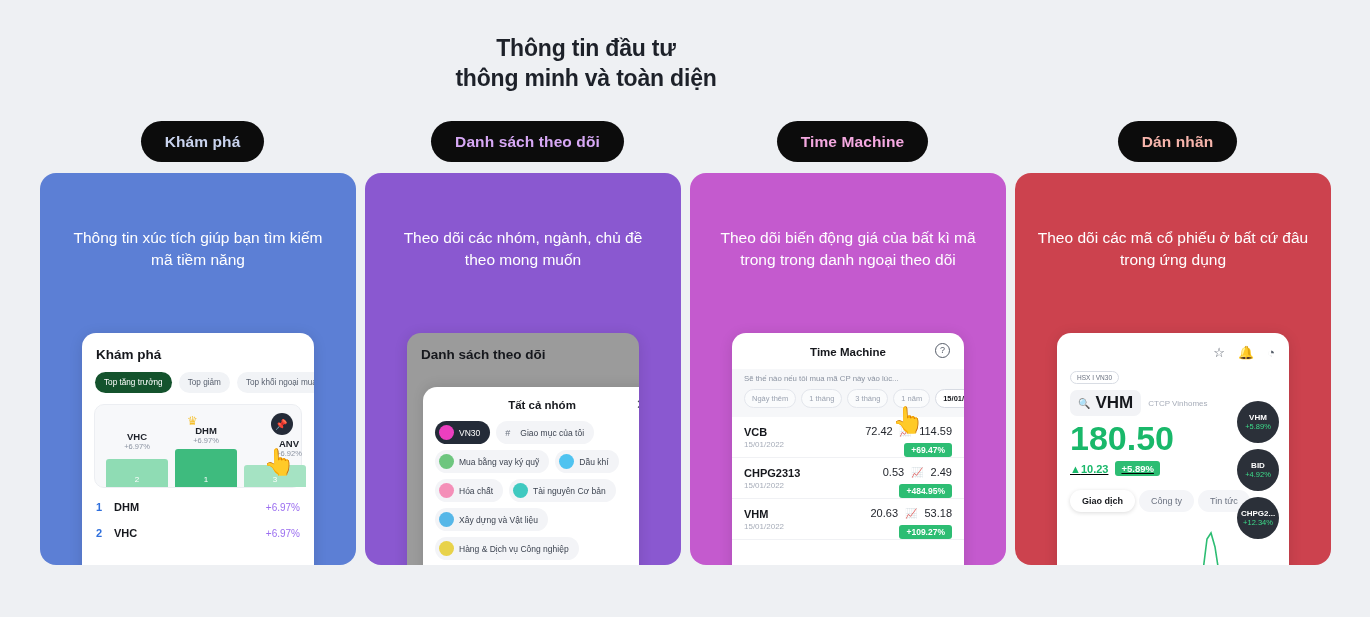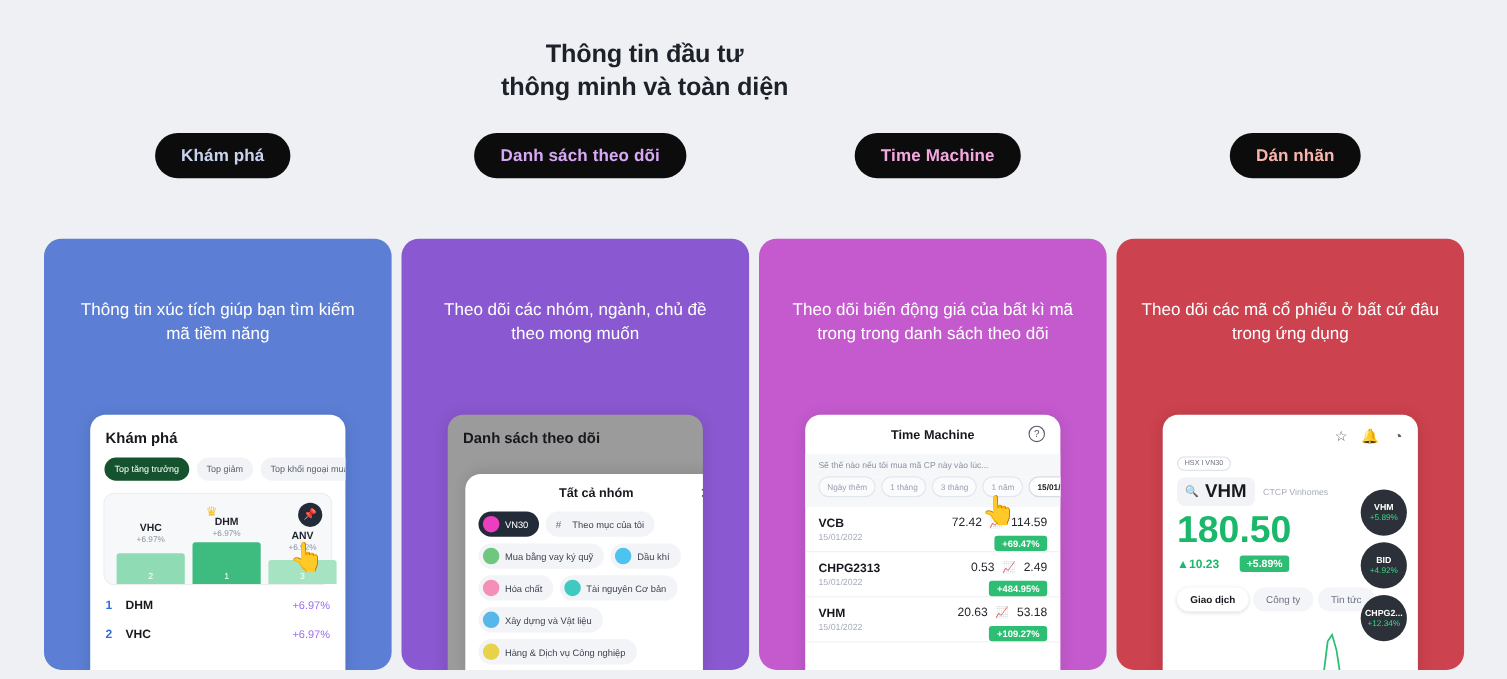"Thông tin xúc tích giúp" .cards { margin-top: 44px -> none }
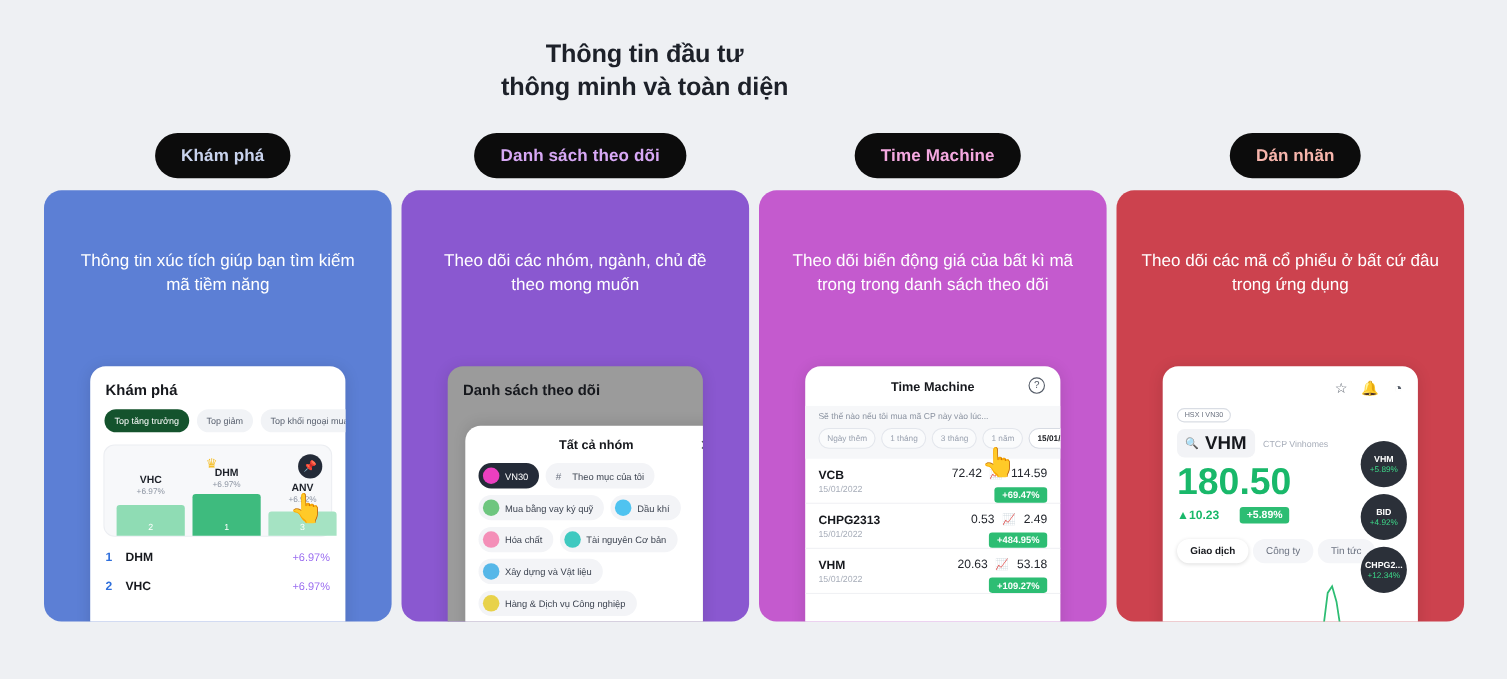"Theo dõi biến động giá" div.card-text { text: sách -> ngoại }
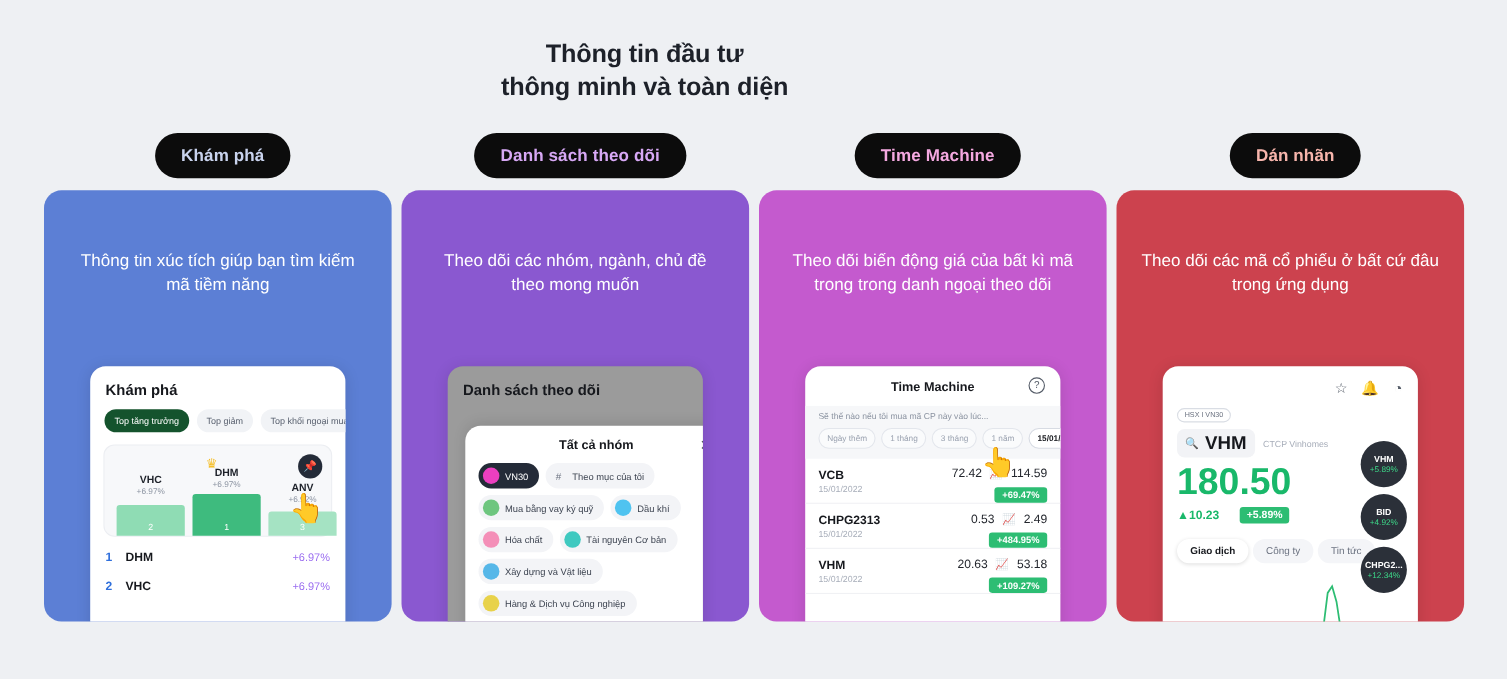"Theo mục của tôi" span { text: Theo -> Giao }
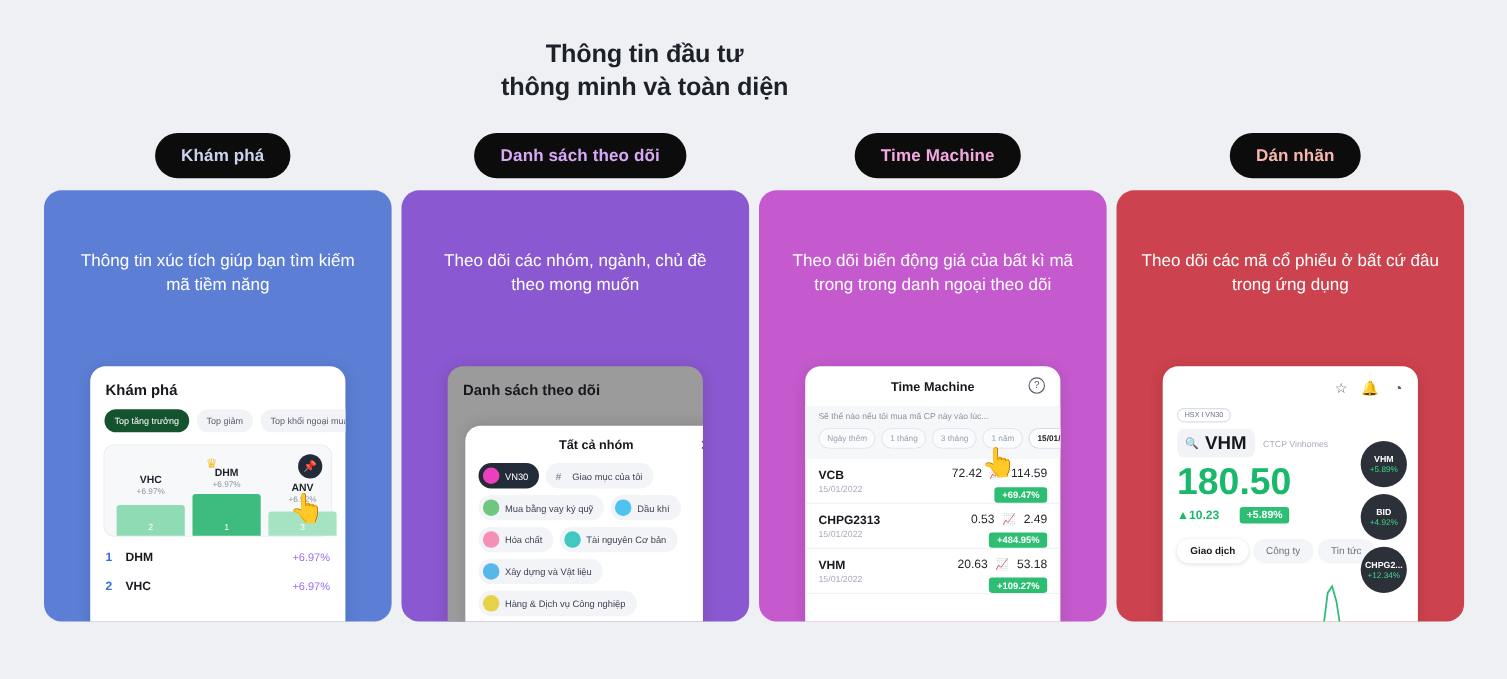"ANV" div.bar-lbl { left: 149px -> 163px }
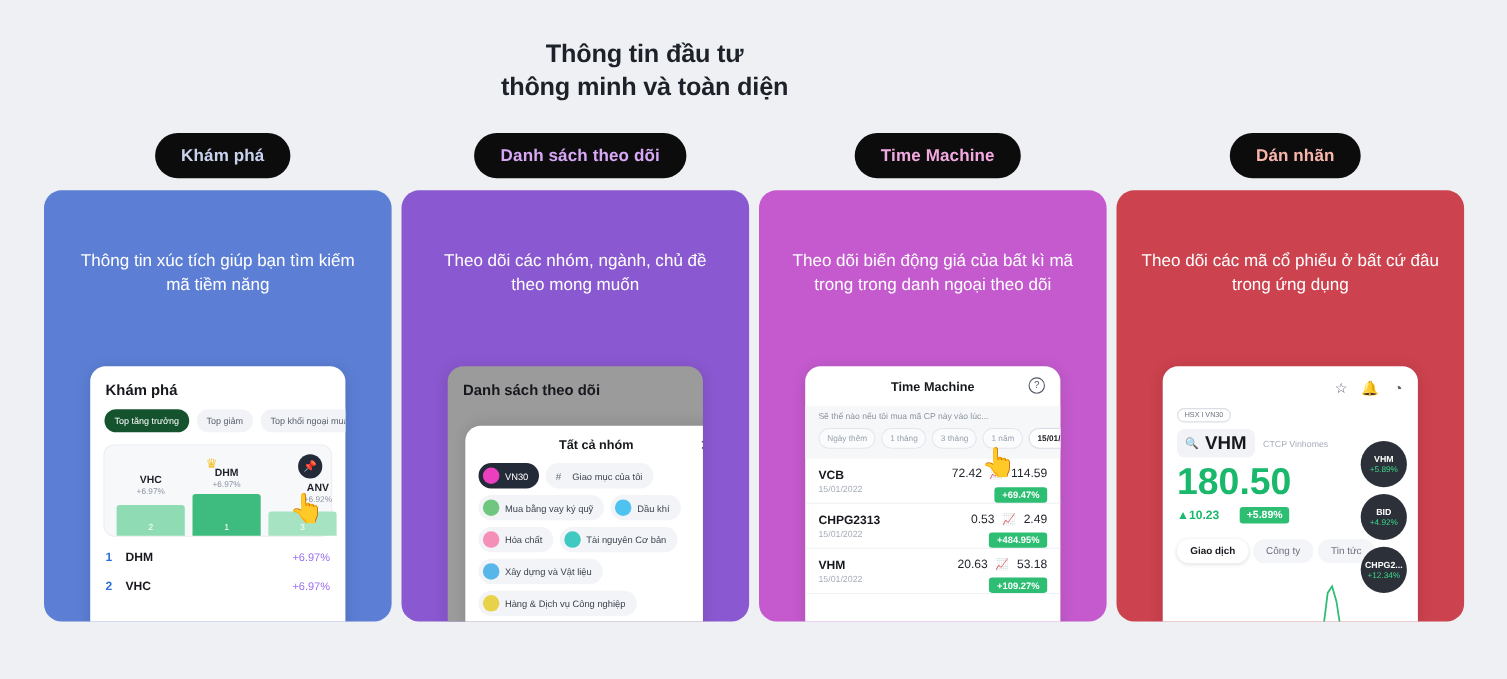"▲10.23" .chg { gap: 19px -> 7px; text-decoration: none -> underline }
